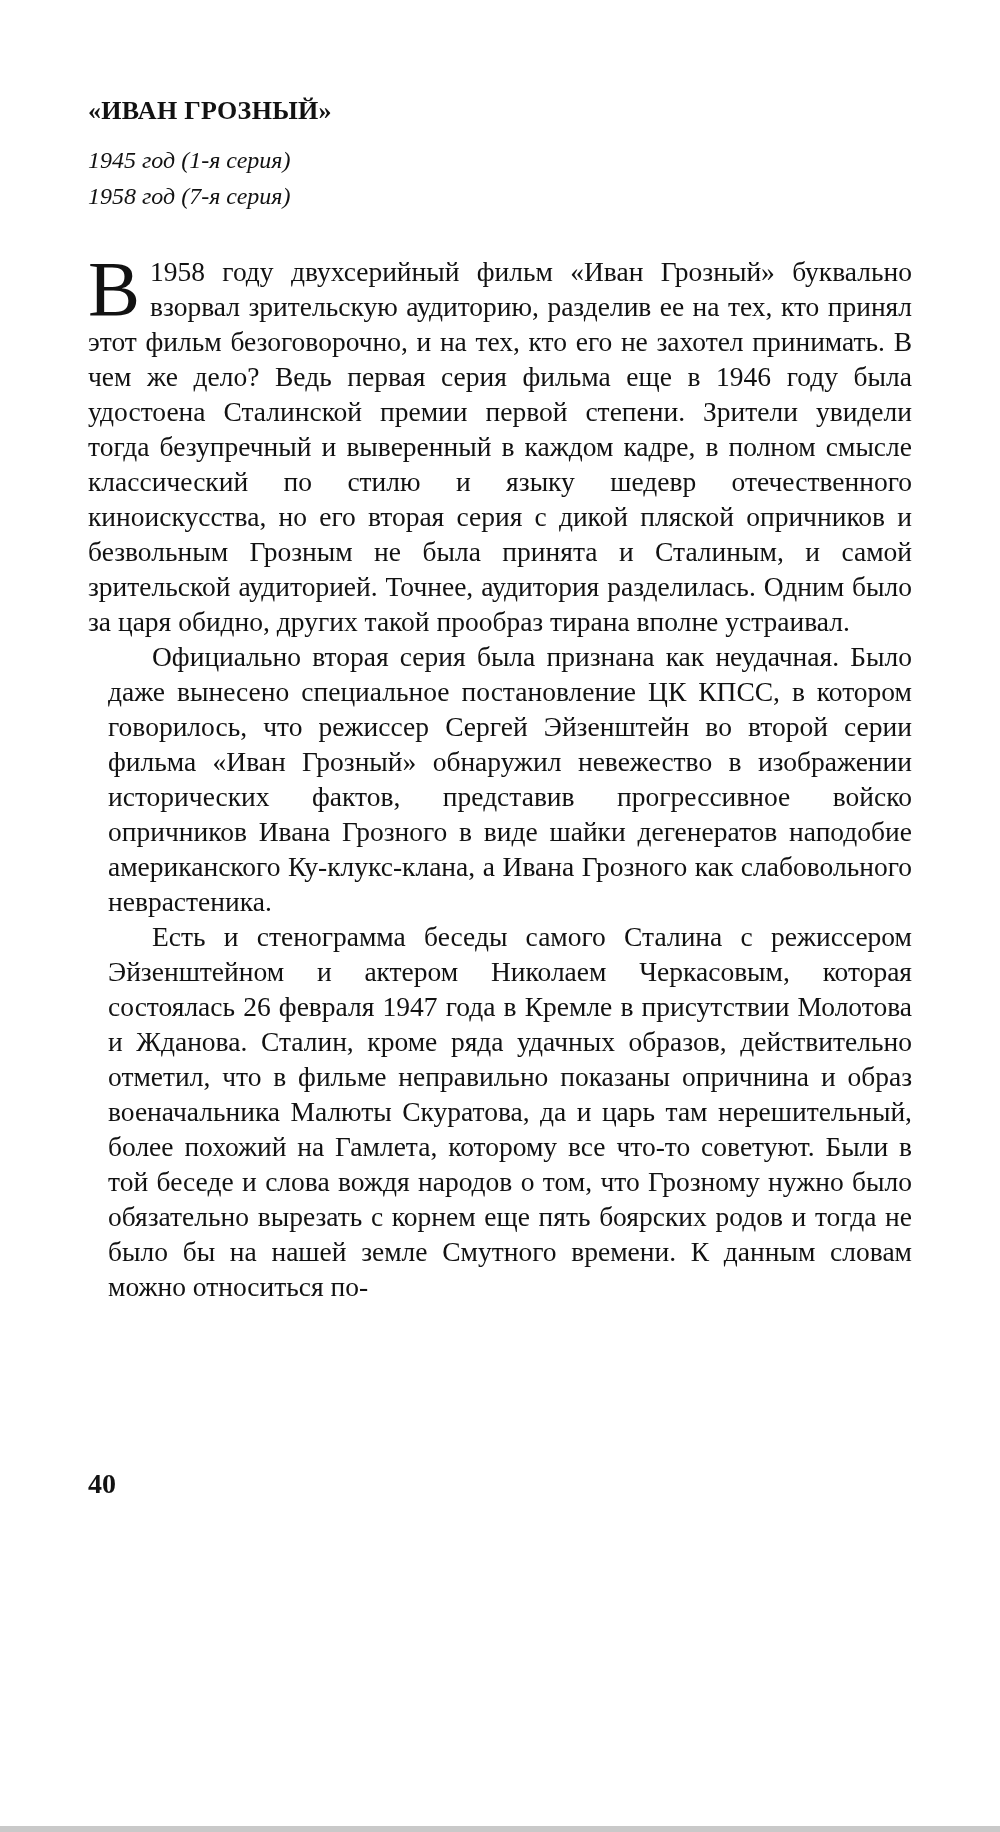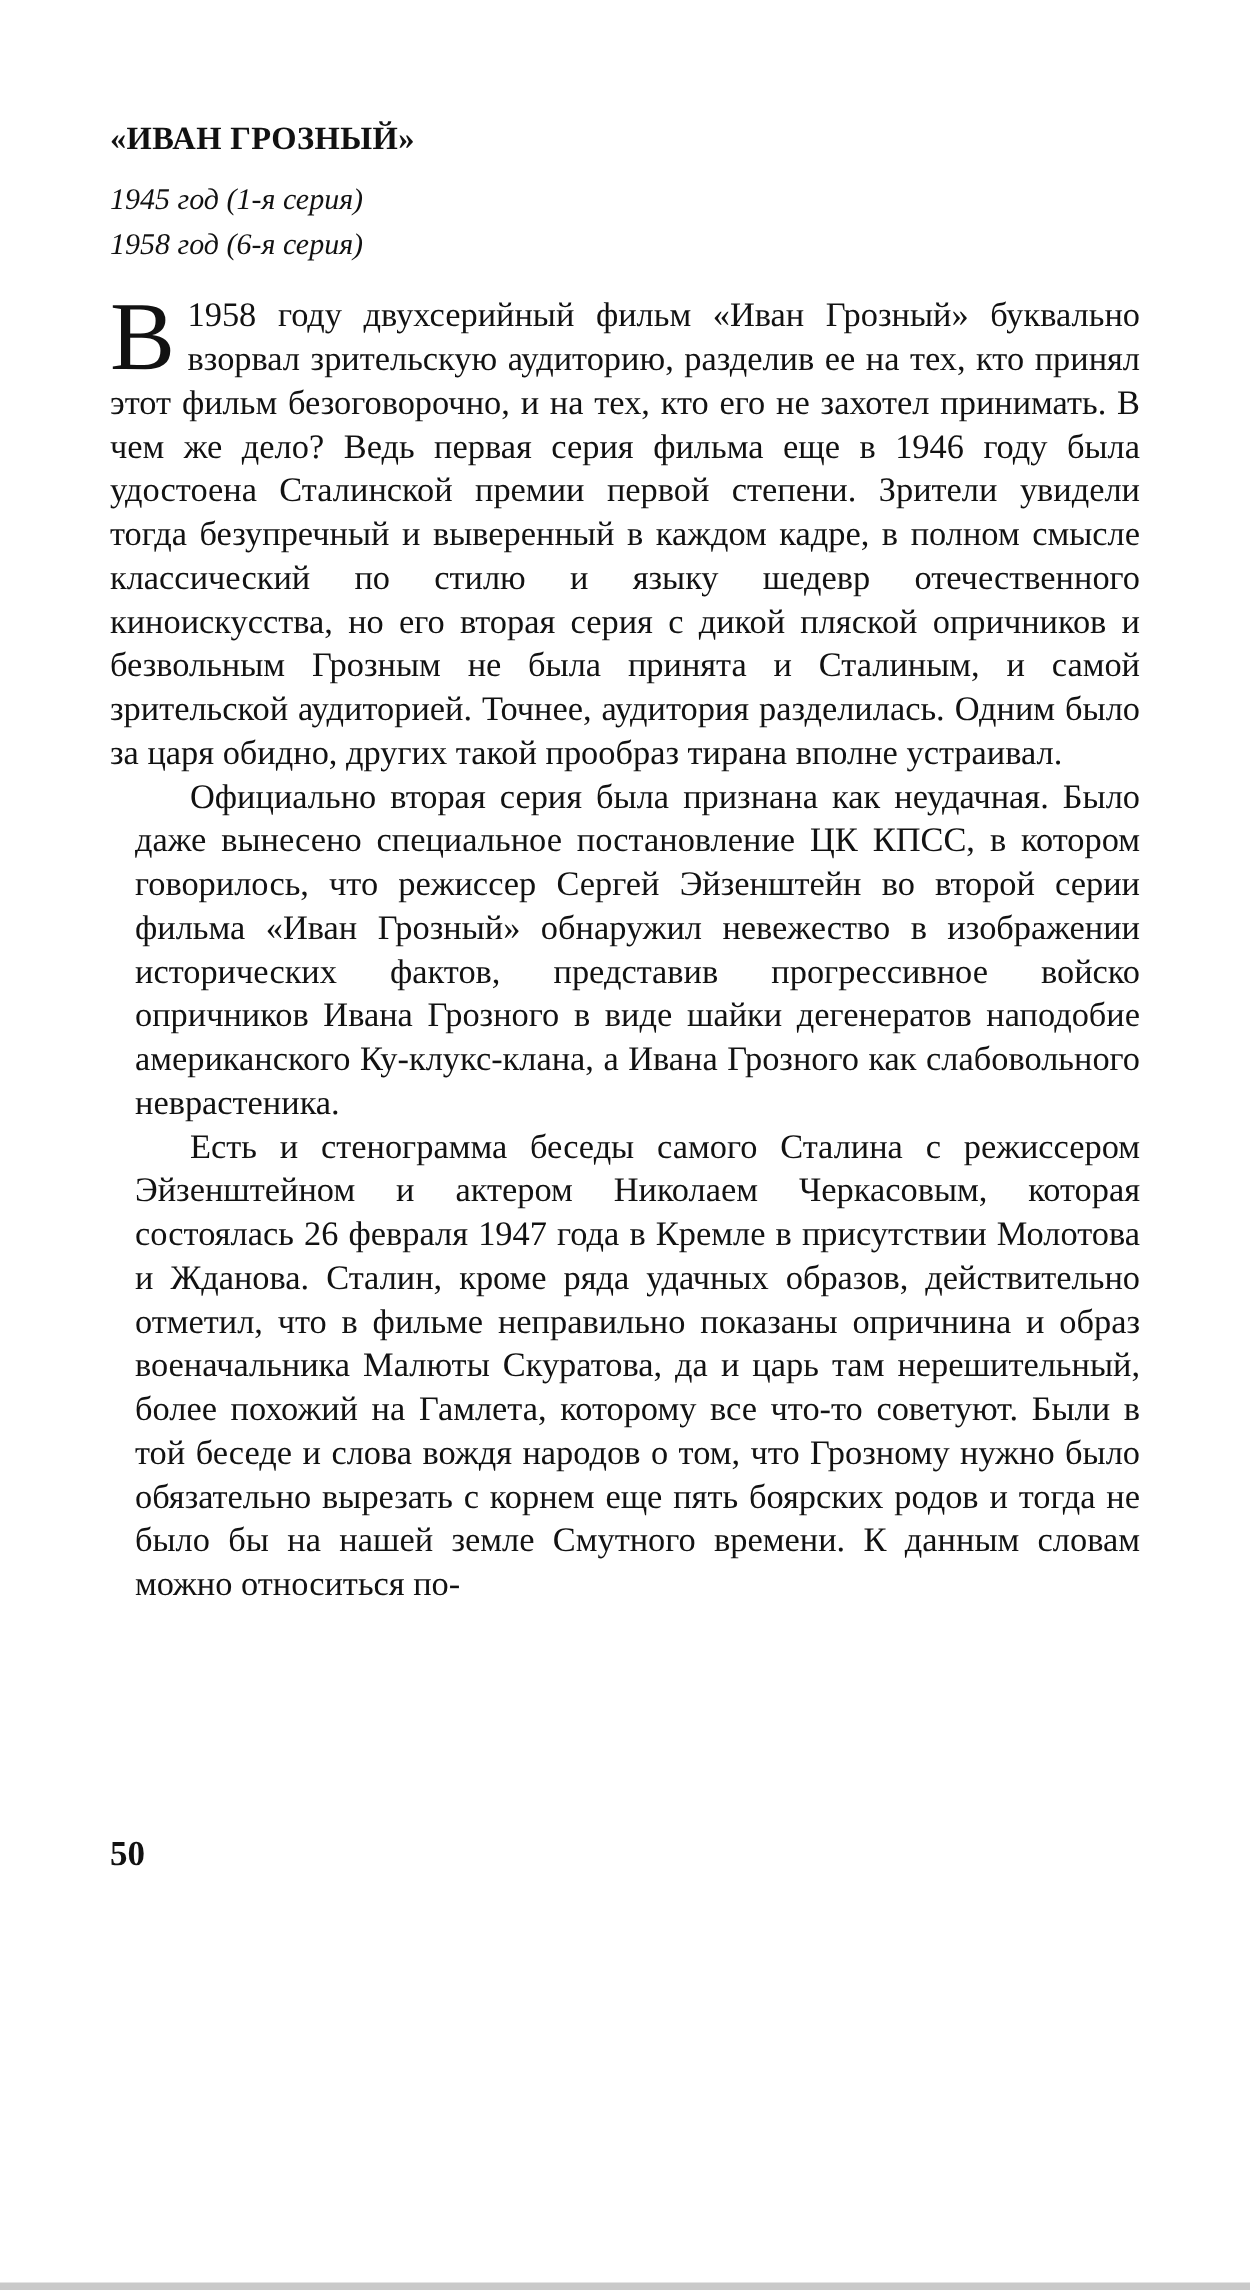"«ИВАН ГРОЗНЫЙ»" .header { margin-bottom: 20px -> 40px }
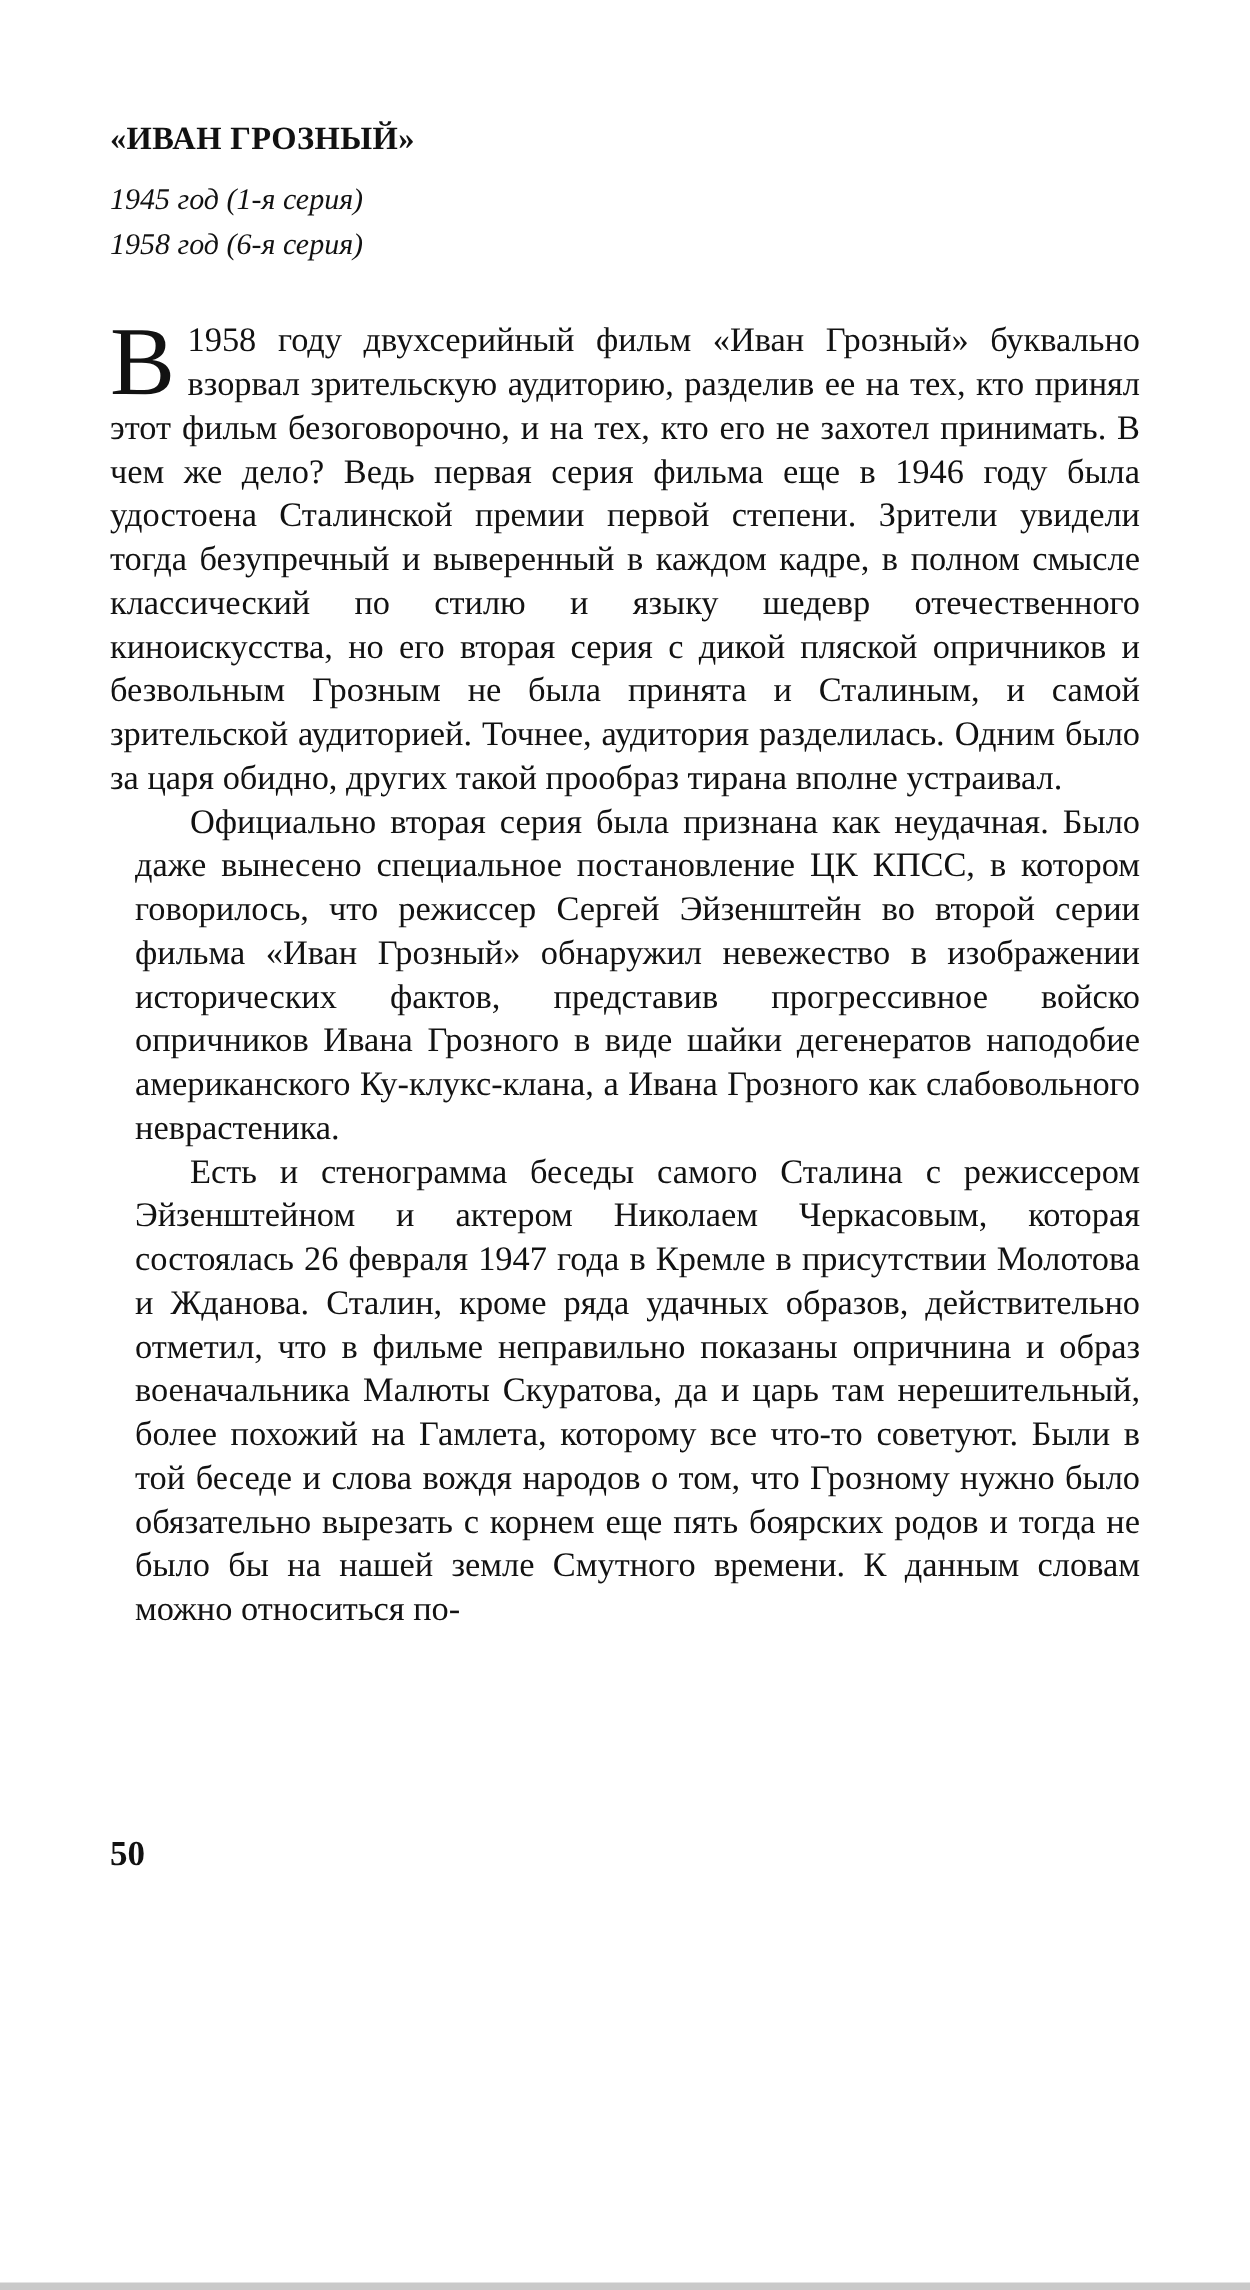"1958 год (6-я серия)" div { text: 6-я -> 7-я }
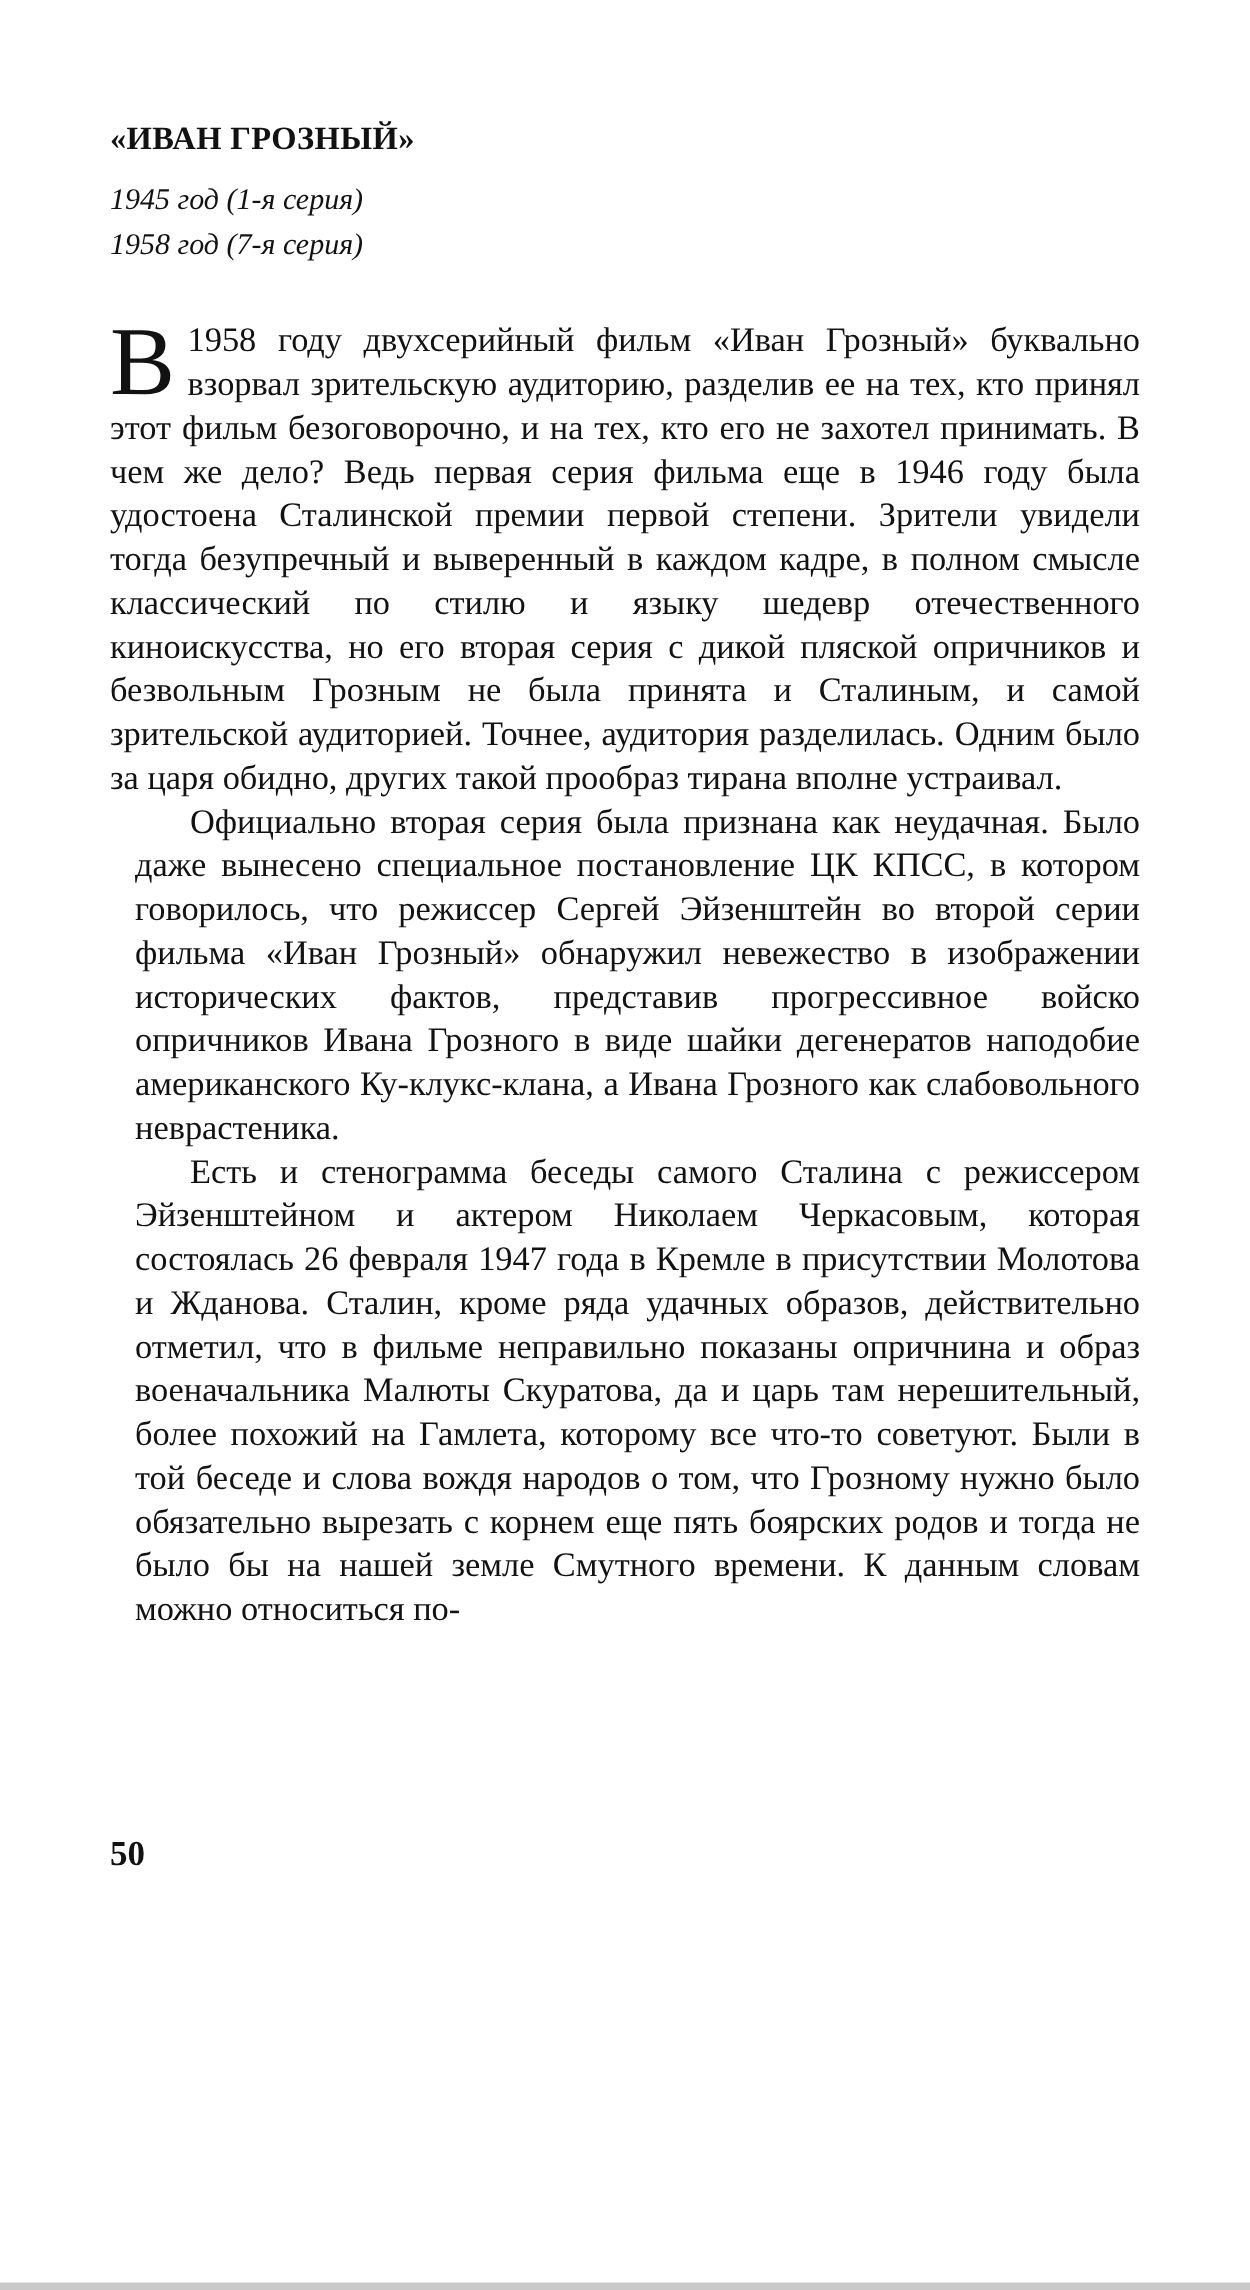"50" div.page-number { text: 50 -> 40 }
